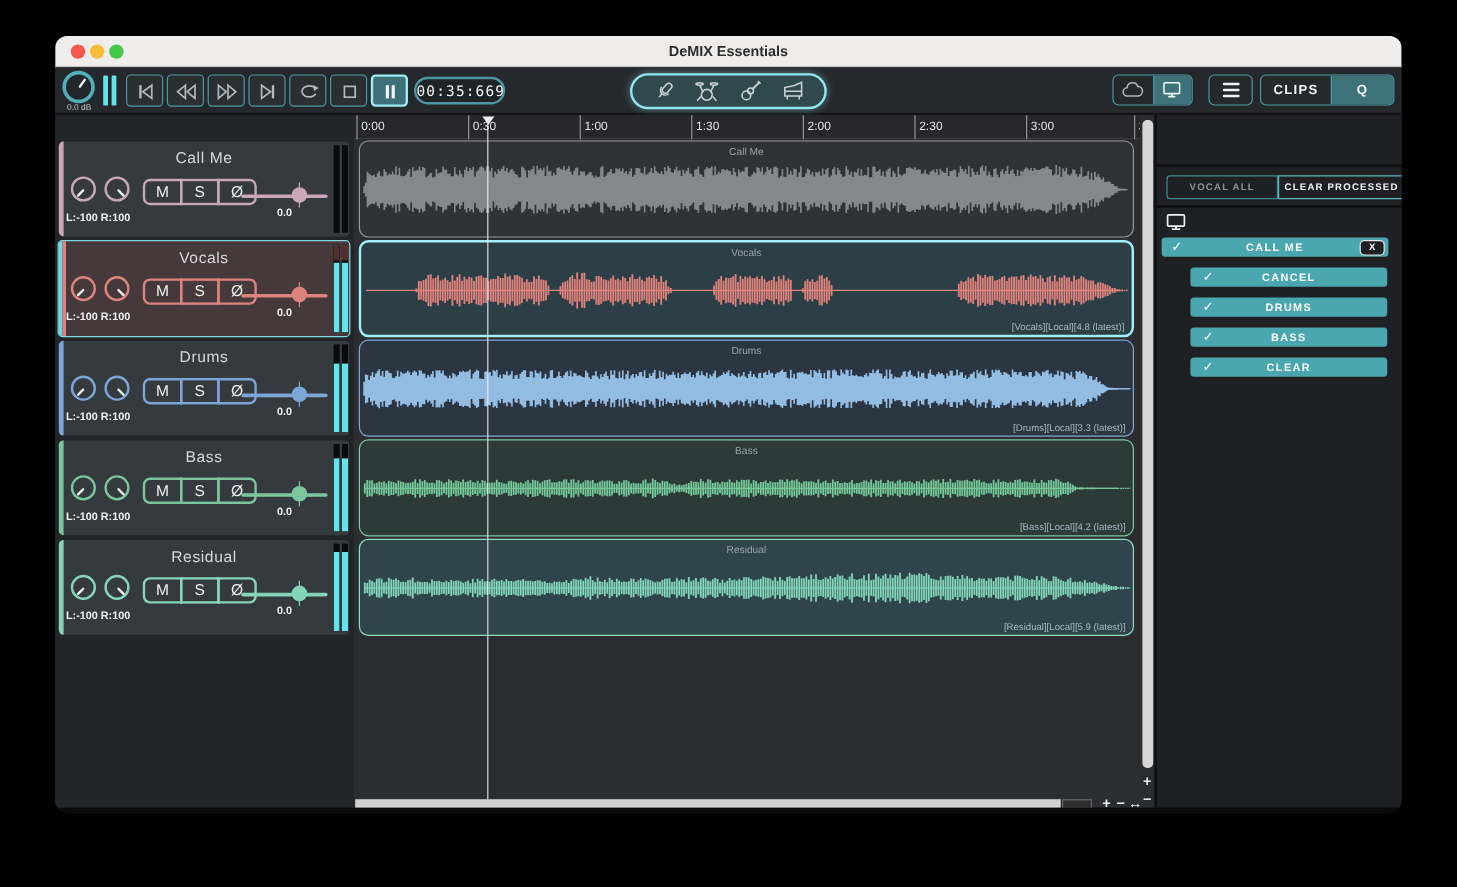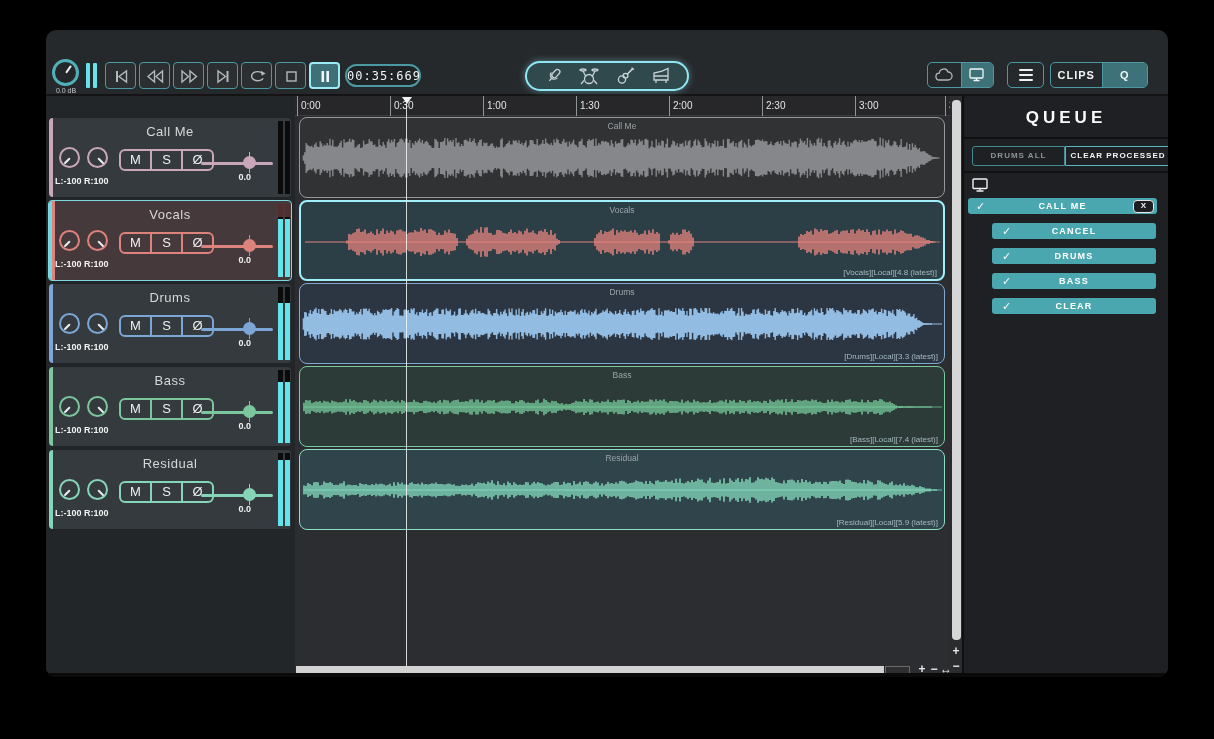"DeMIX Essentials" div.titlebar { html: none -> <div> <span></span> <span></span> <span></span> <div>DeMIX Essentials</div> </div> }
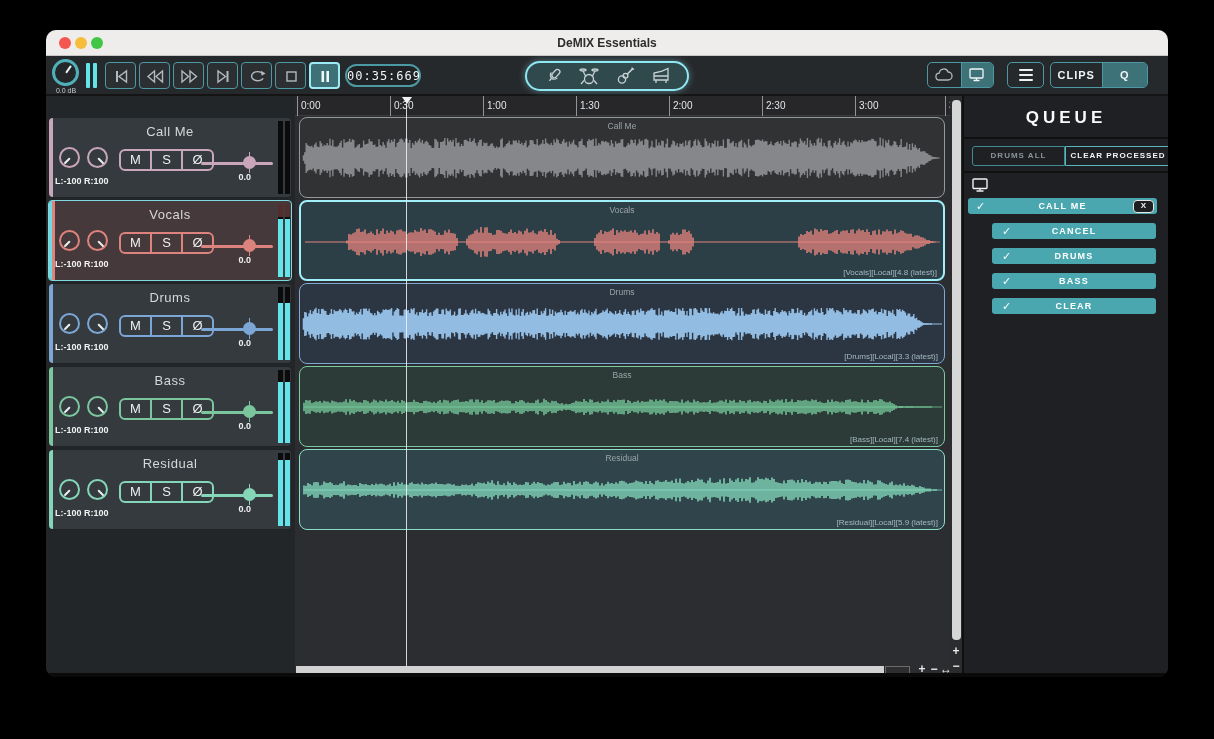"CLIPS" div.grp { width: 98px -> 112px }
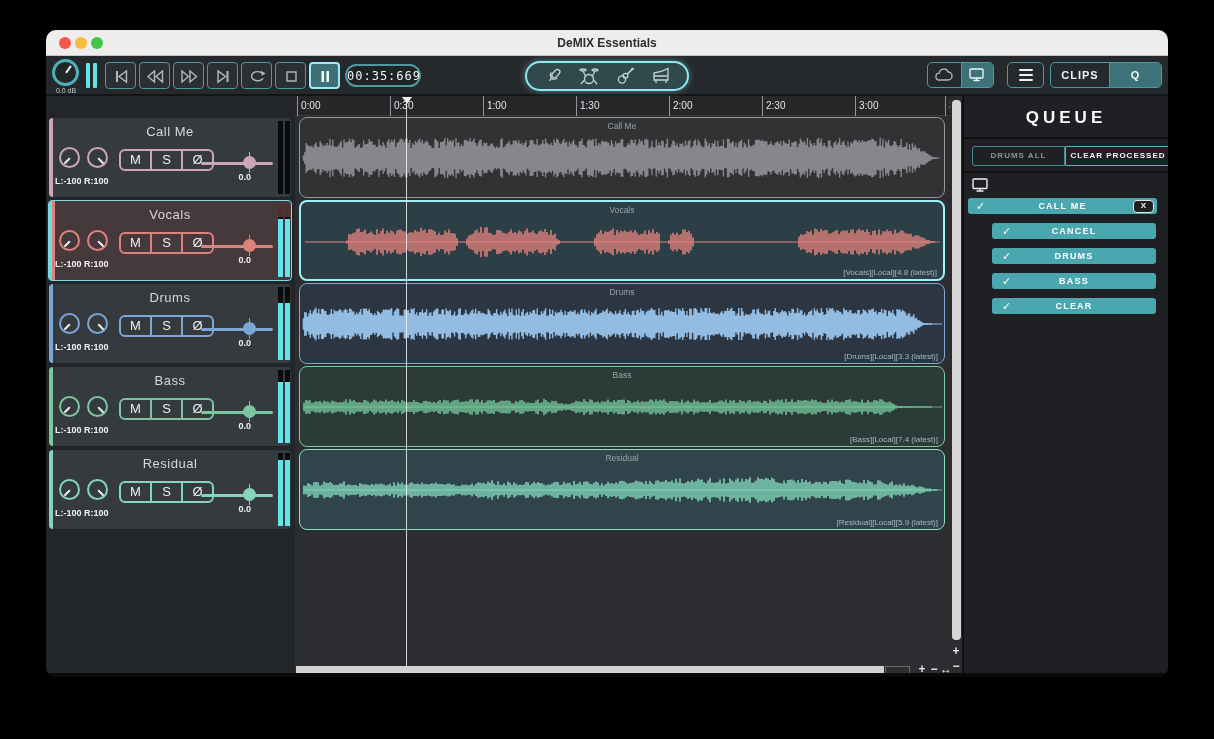"QUEUE" div.qtitle { html: <div>QUEUE</div> -> none }
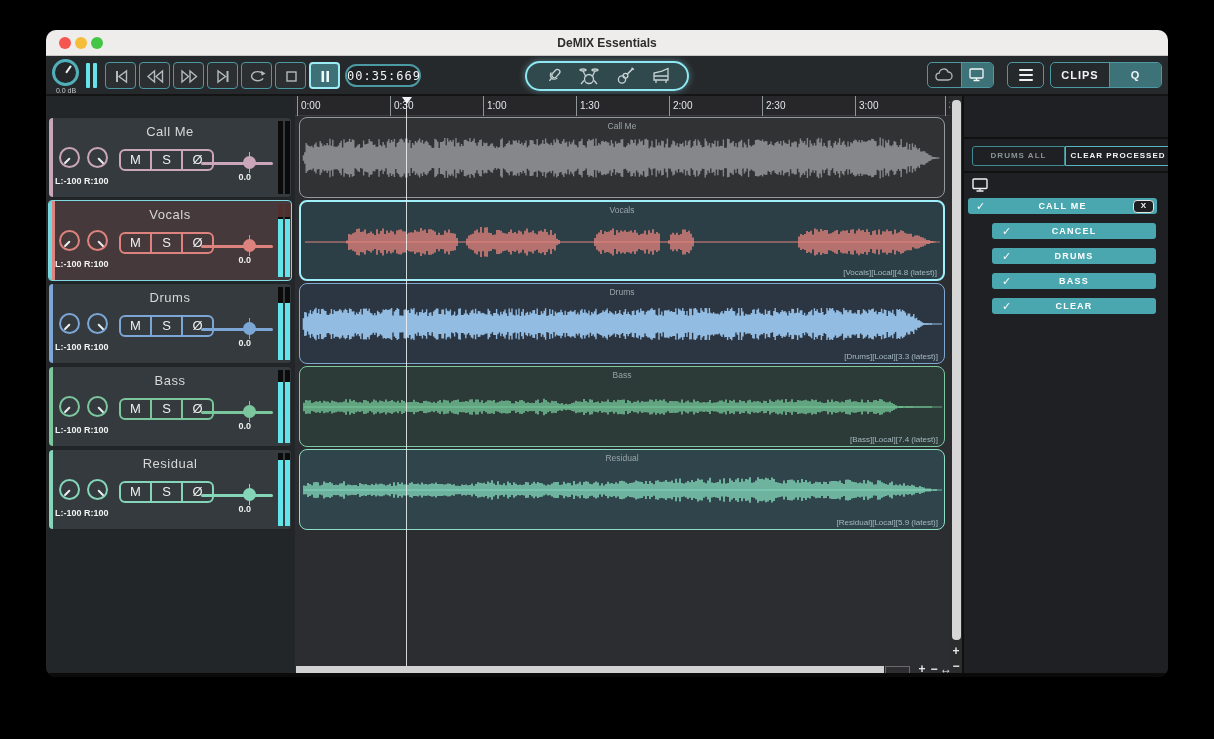"DRUMS ALL" div.qbtn { text: DRUMS -> VOCAL }
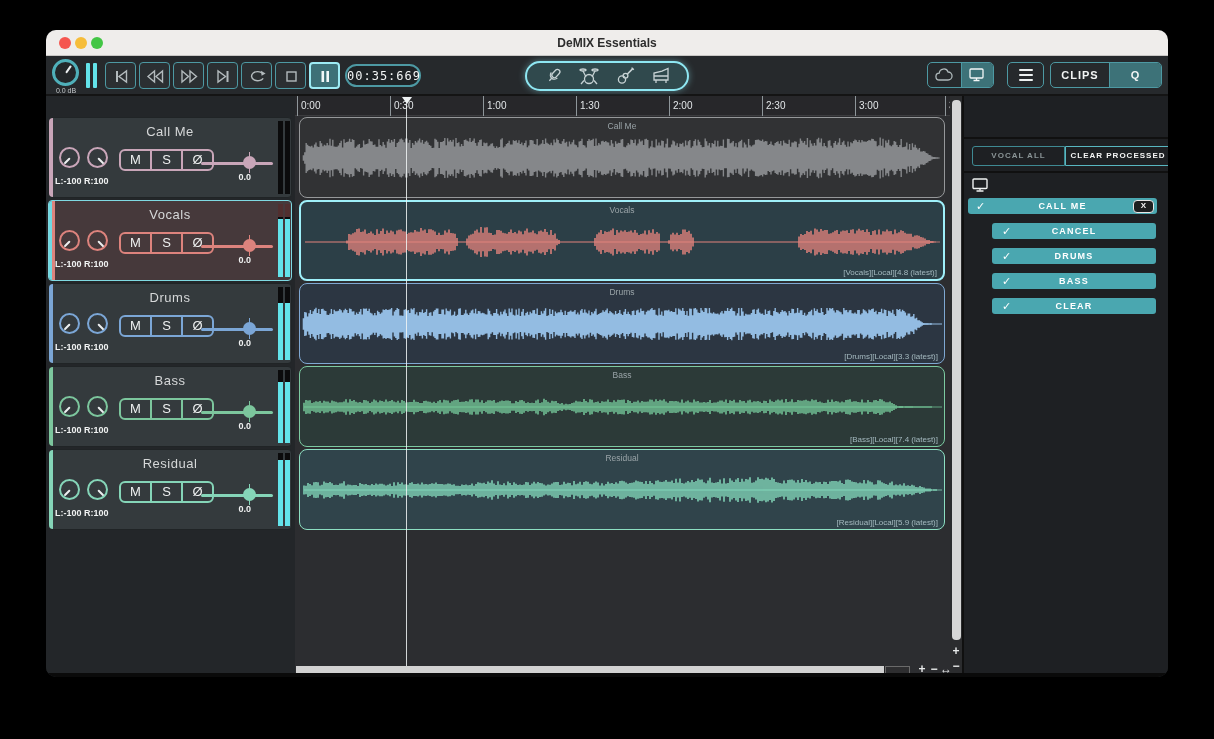"0.0" .vollabel { text-align: right -> center }
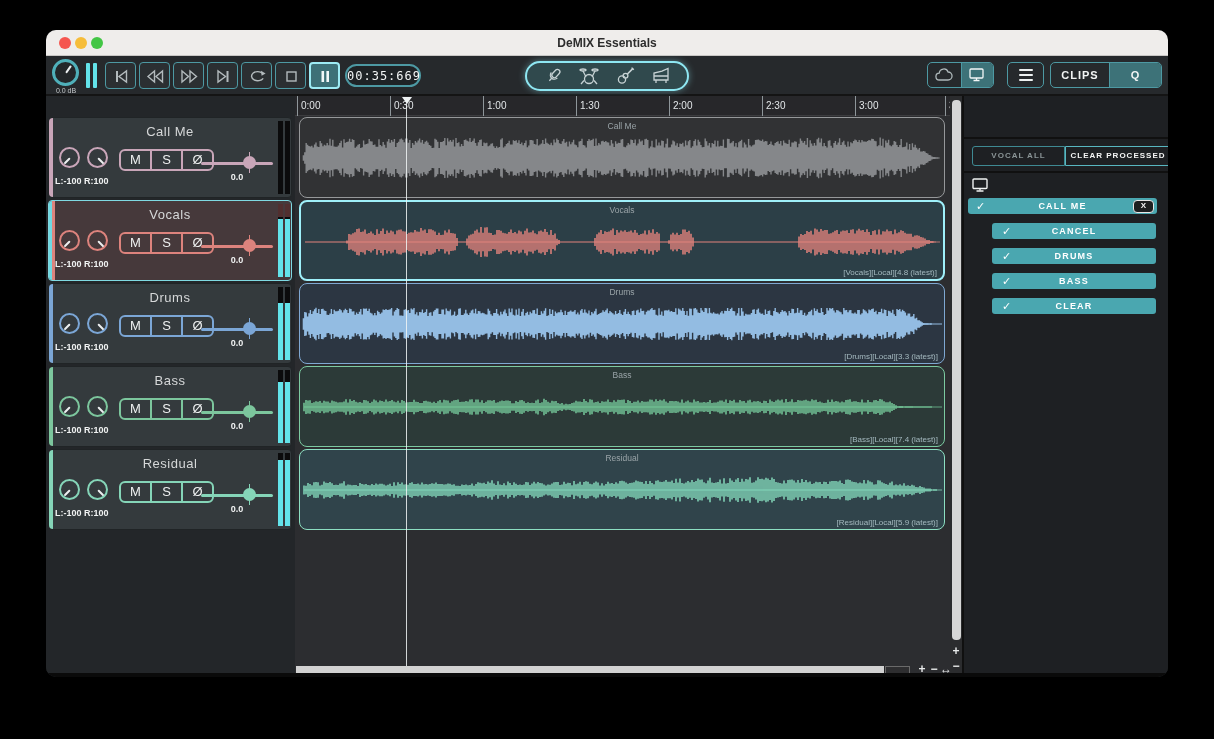"[Bass][Local][7.4 (latest)]" div.clipfooter { text: 7.4 -> 4.2 }
